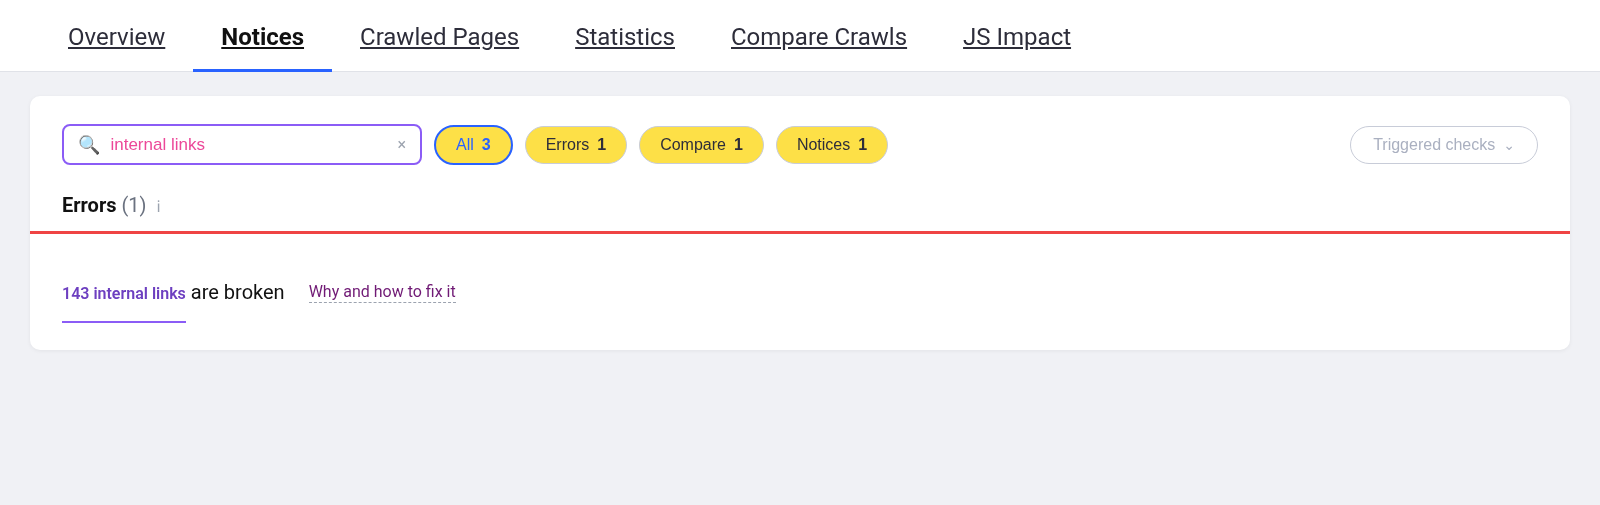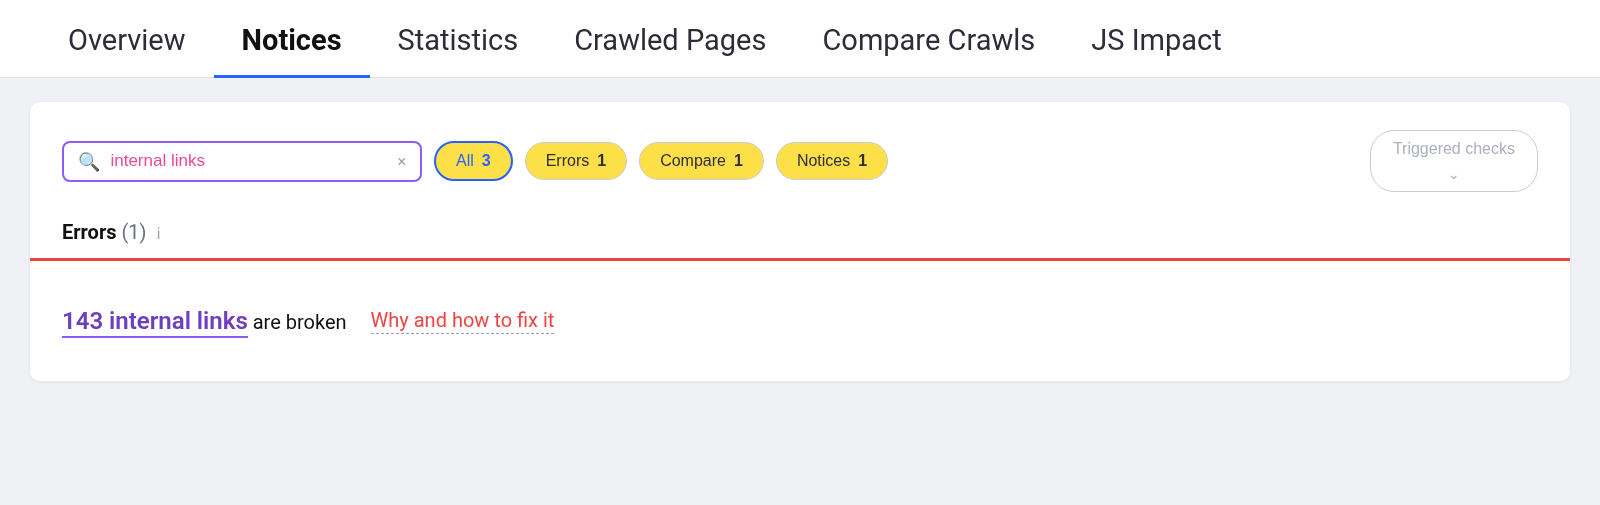"Overview" .nav-tab { font-size: 29px -> 24px; text-decoration: none -> underline }
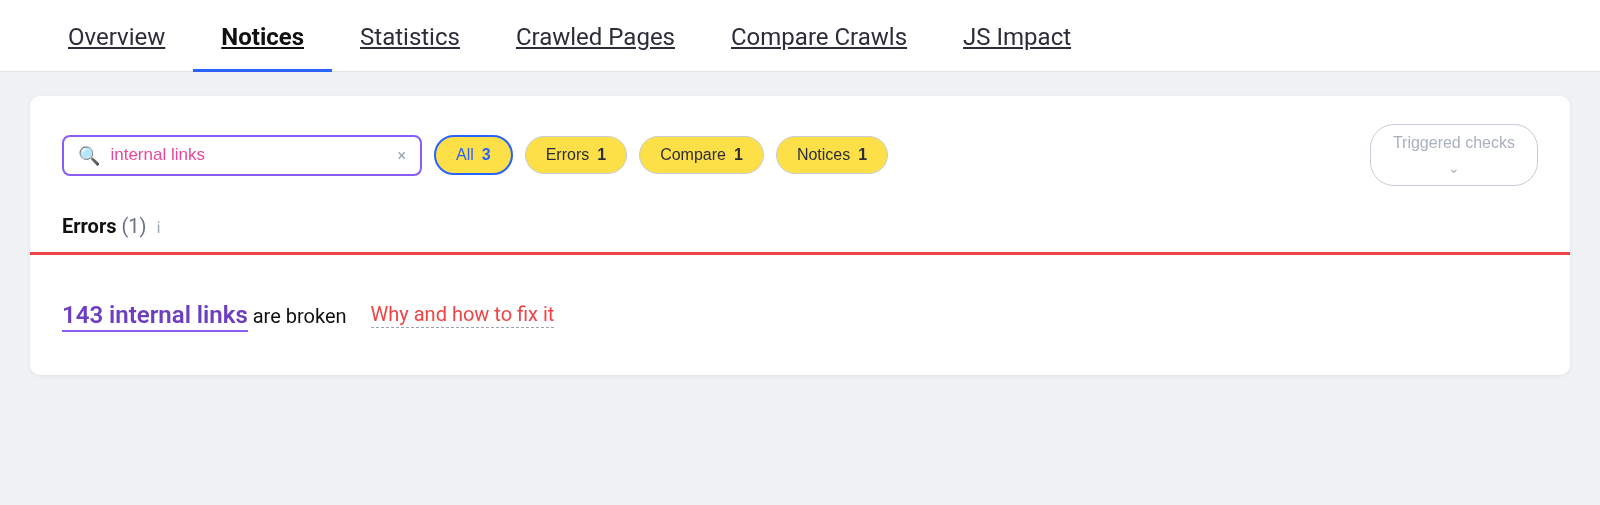"Statistics" div.nav-tab { order: before "Crawled Pages" -> after "Crawled Pages" }
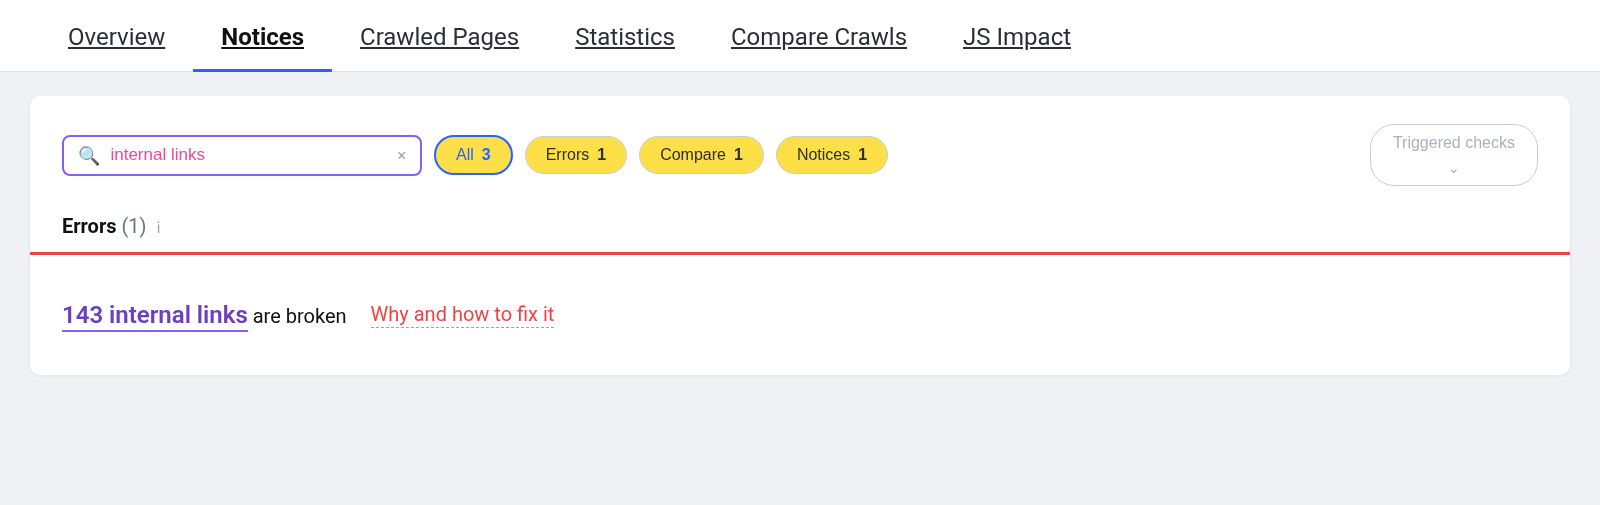"Triggered checks" .triggered-dropdown { flex-direction: column -> none }
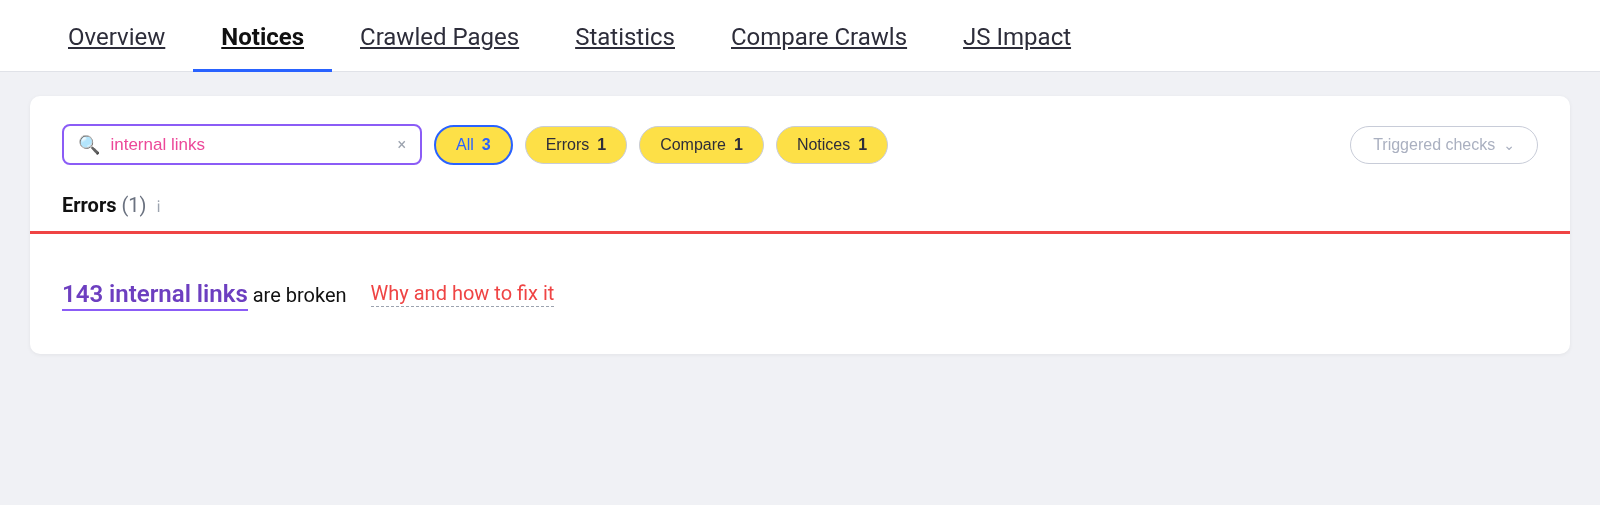"143 internal links" .issue-link { font-size: 24px -> 16px; padding-bottom: 1px -> 18px }
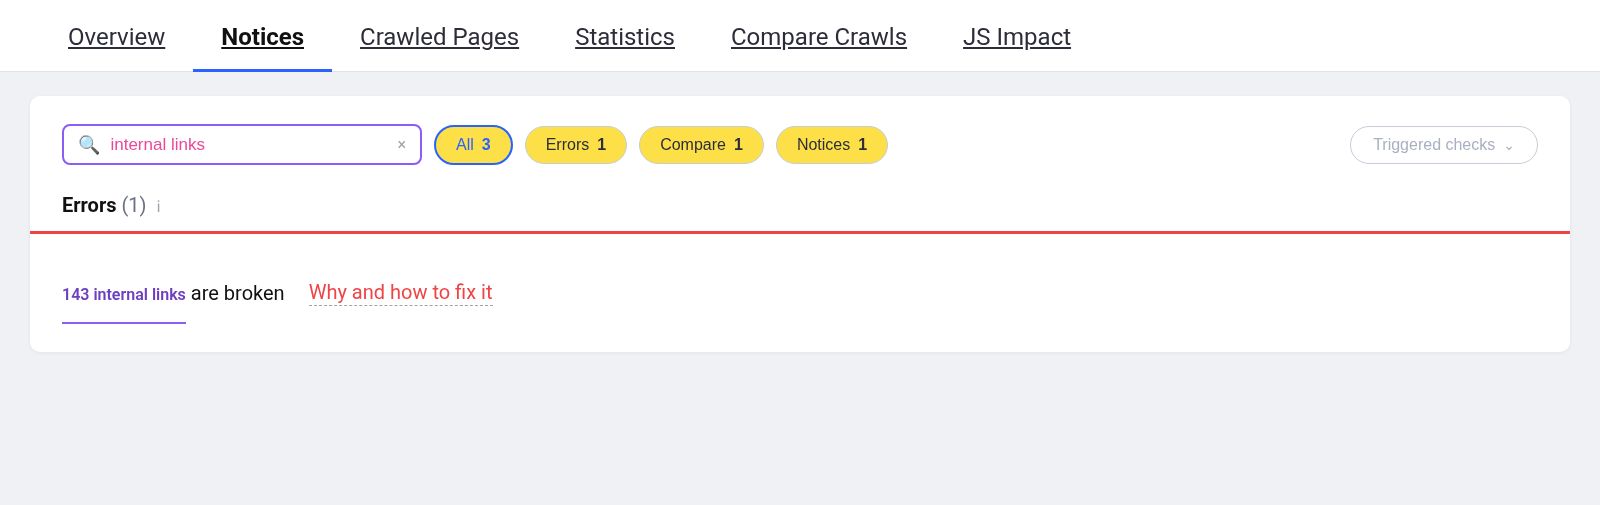"Why and how to fix" .fix-link { color: #ef4444 -> #701a75; font-size: 20px -> 16px }
